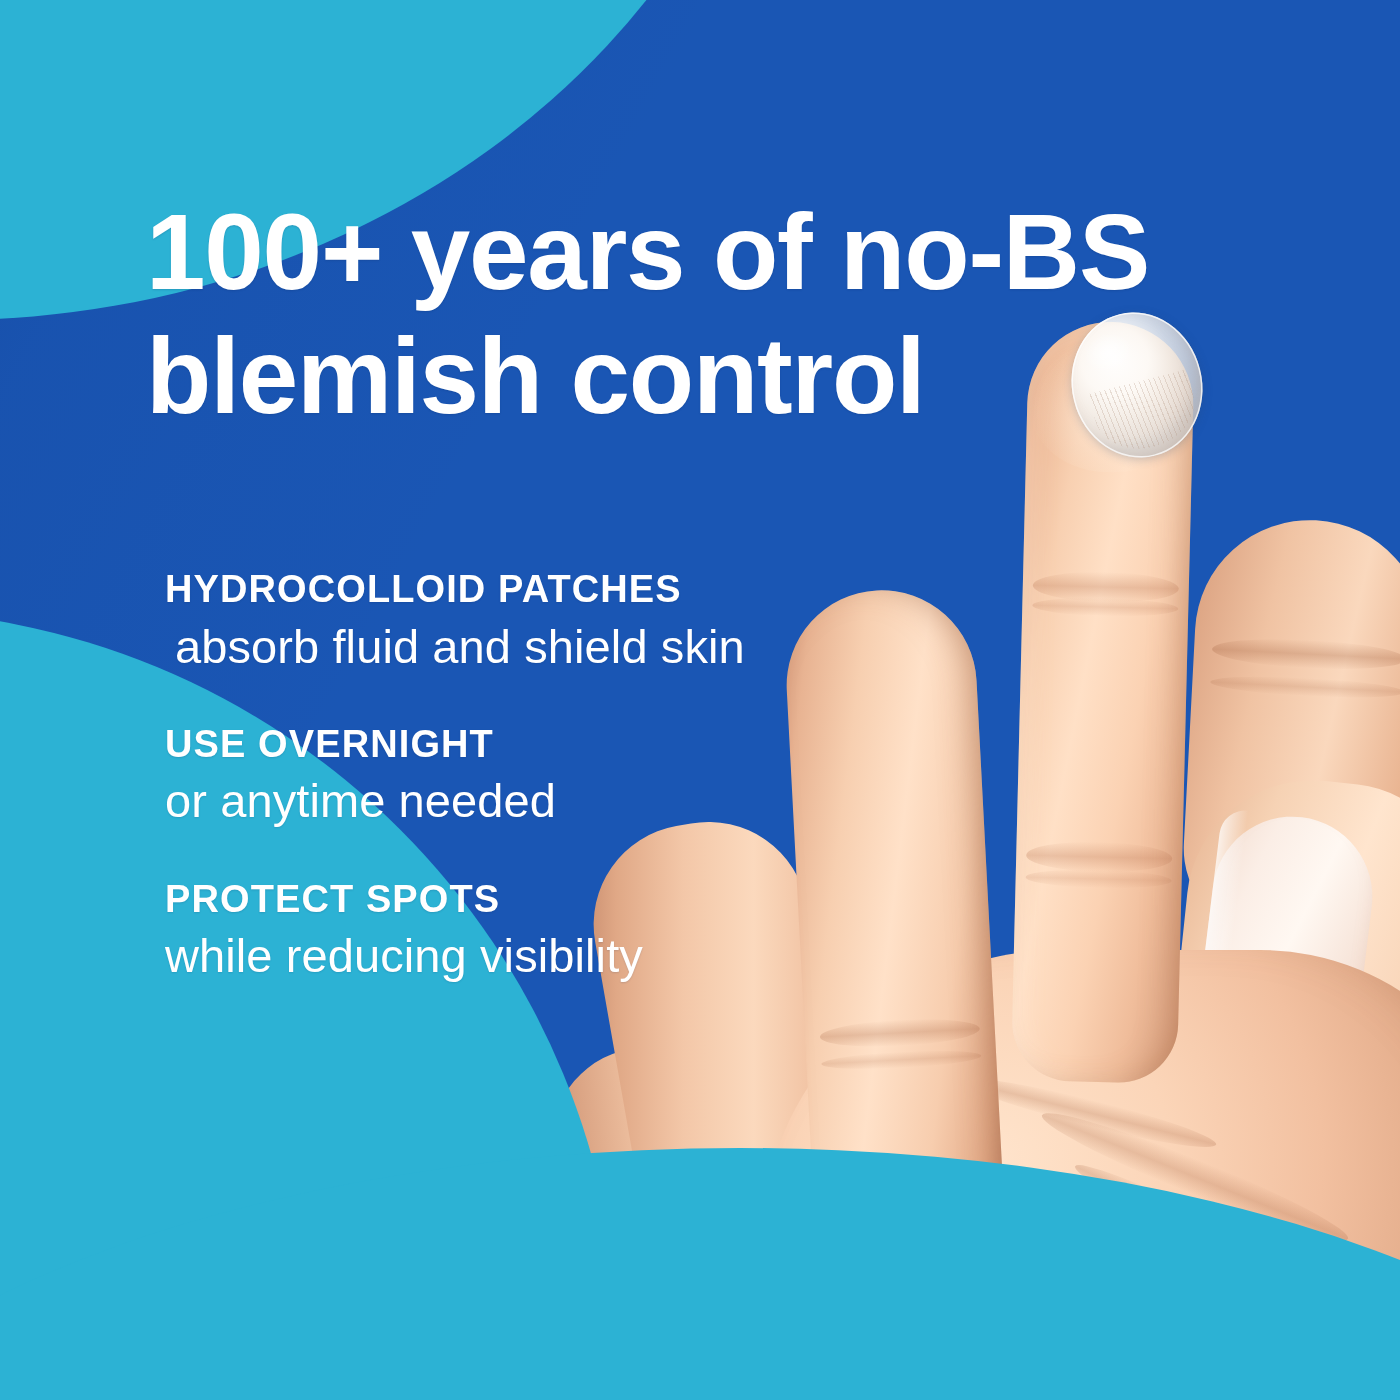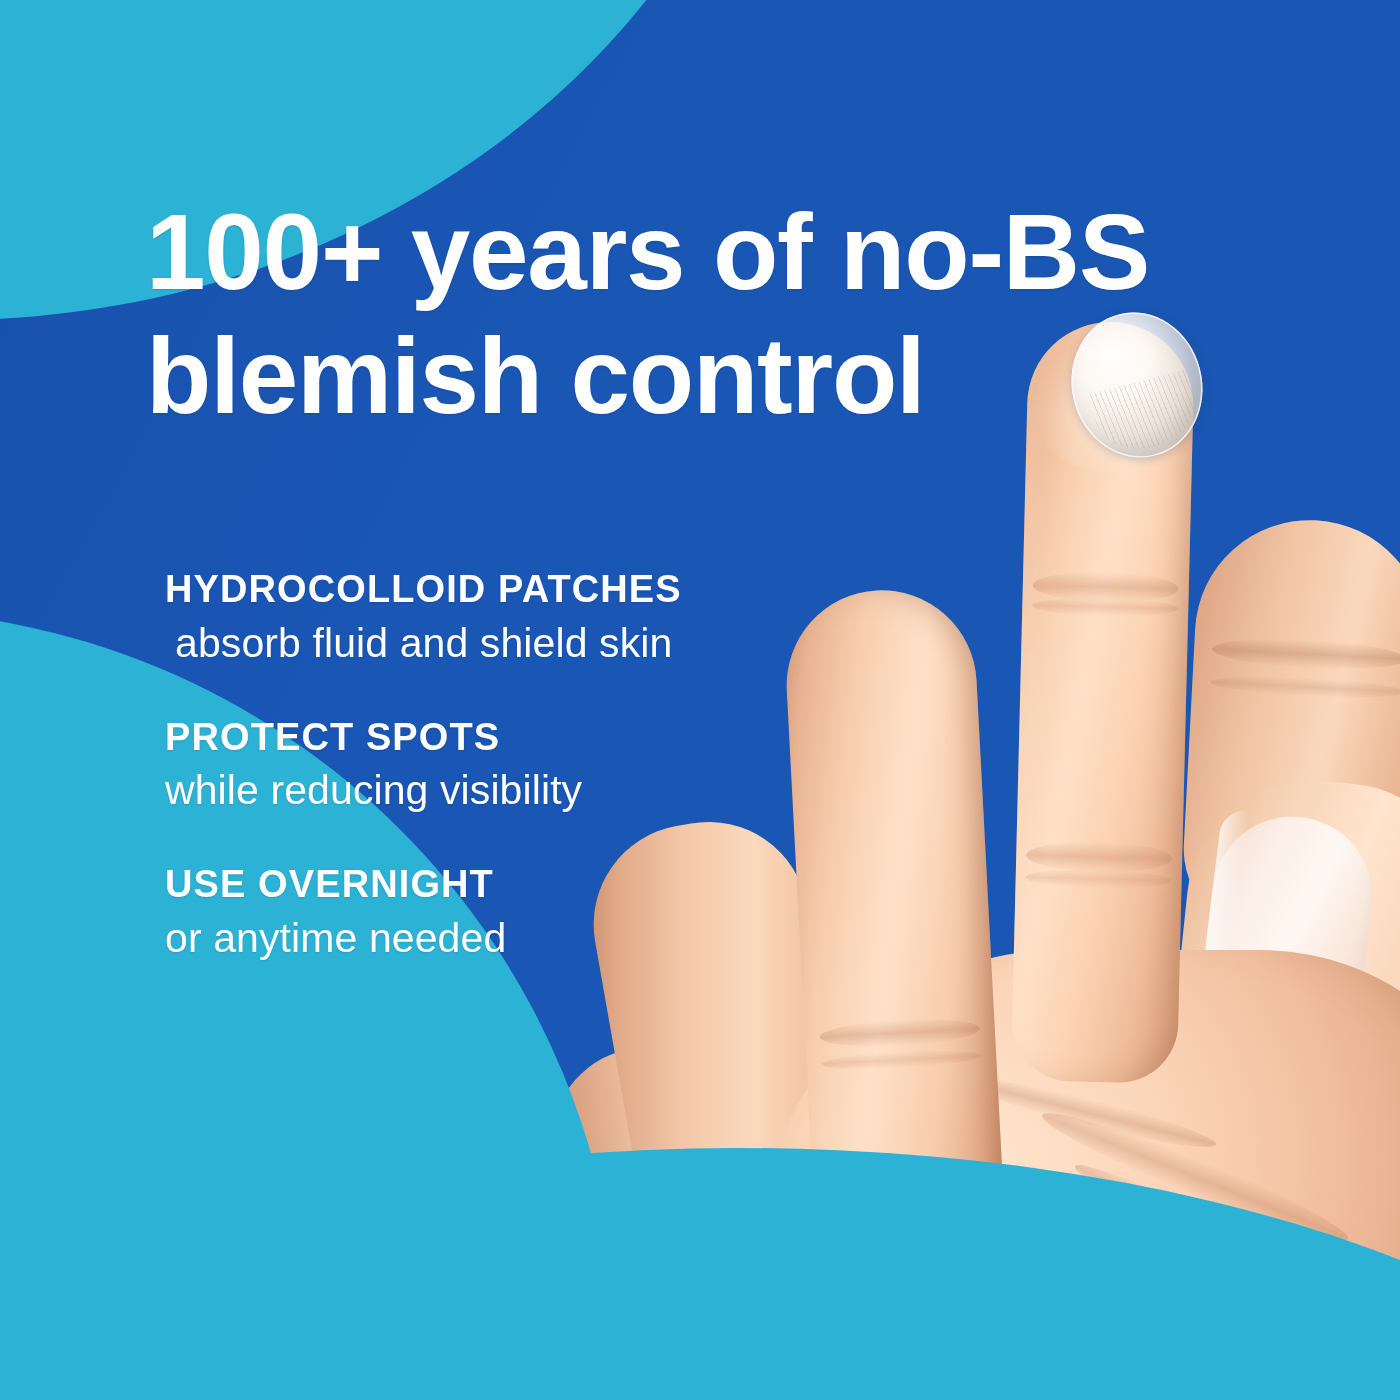"absorb fluid and shield skin" .f-sub { font-size: 41px -> 47px }
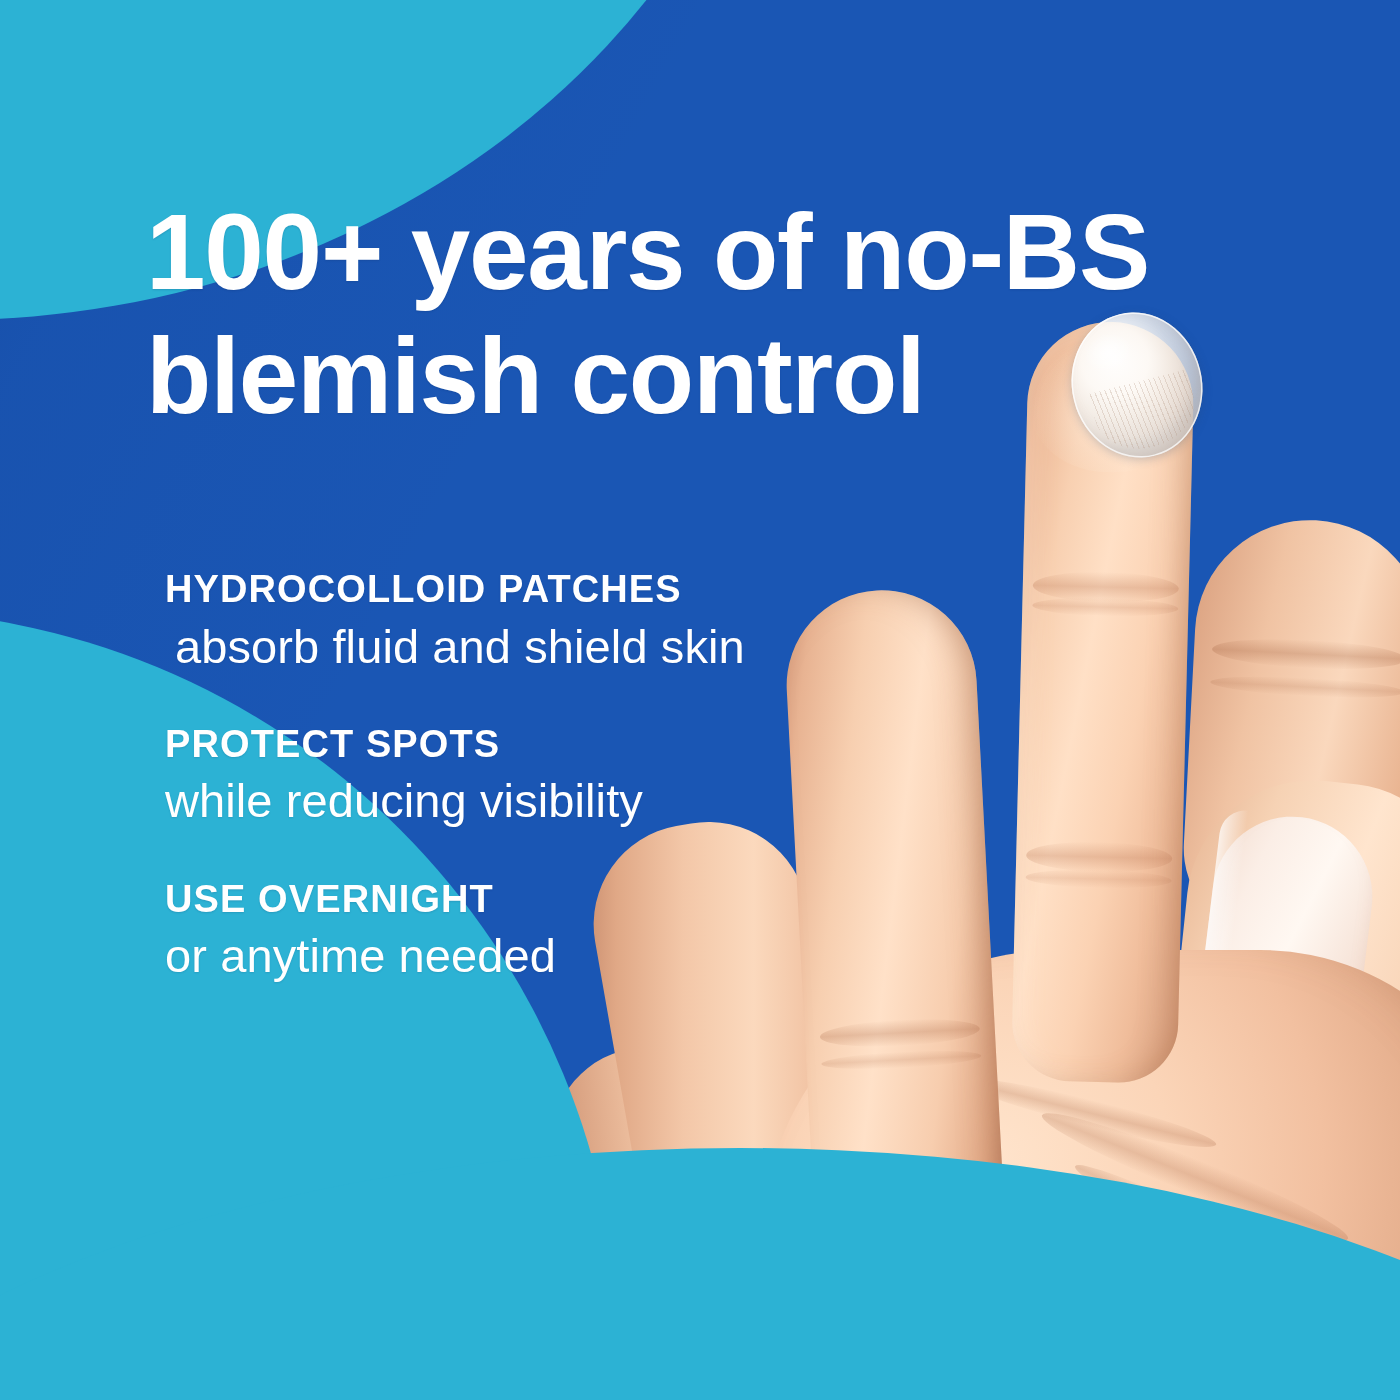"PROTECT SPOTS" div.feature { order: before "USE OVERNIGHT" -> after "USE OVERNIGHT" }
